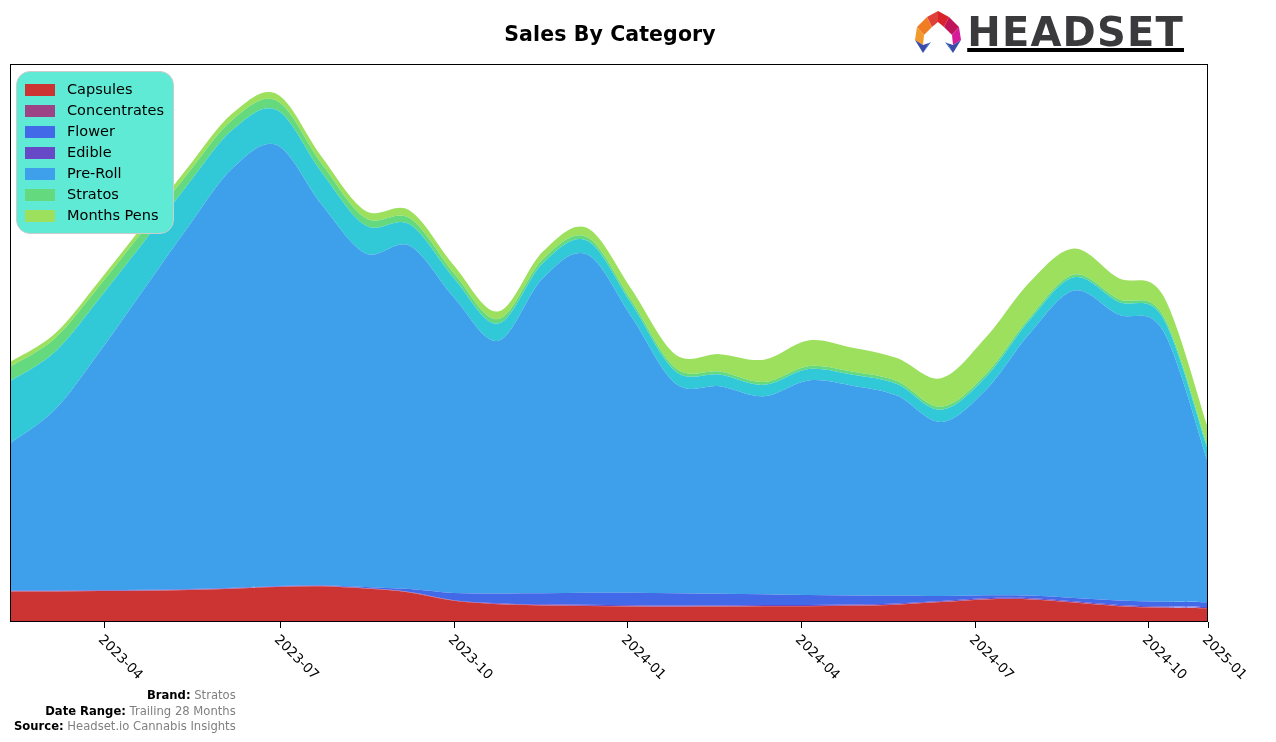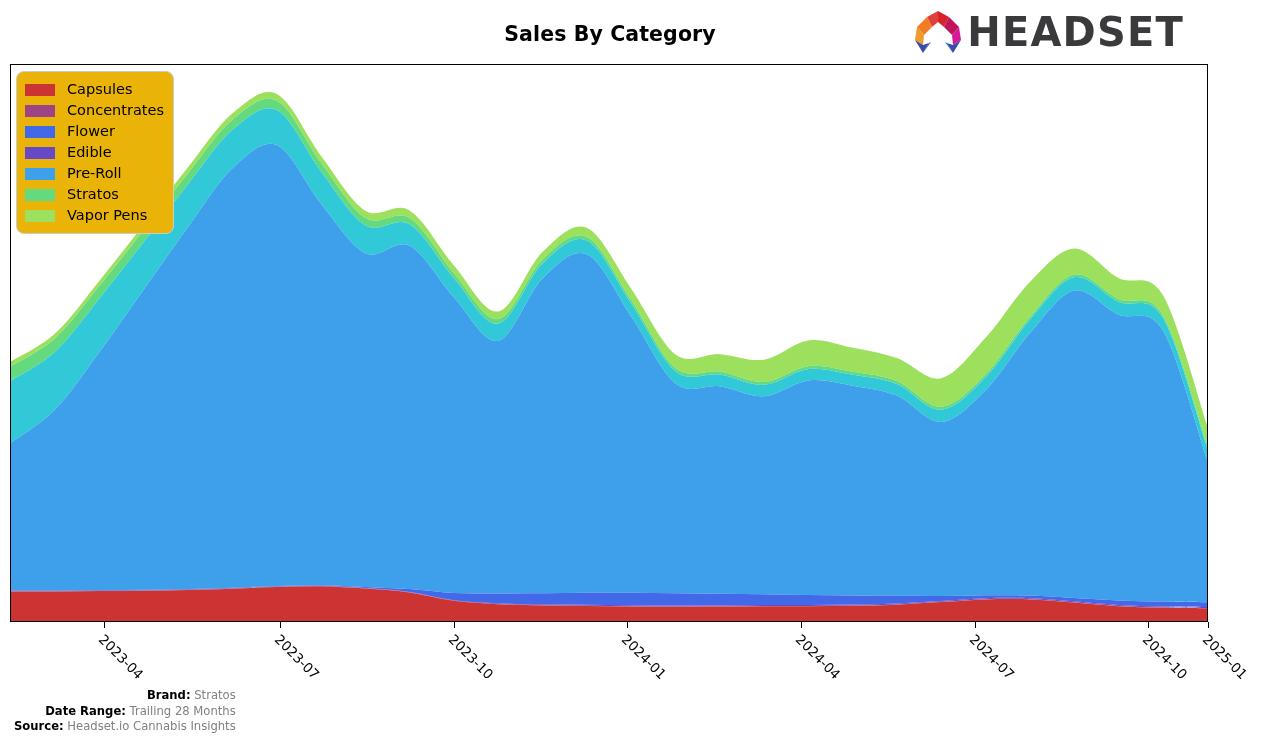"HEADSET" #brand-logo { text-decoration: none -> underline }
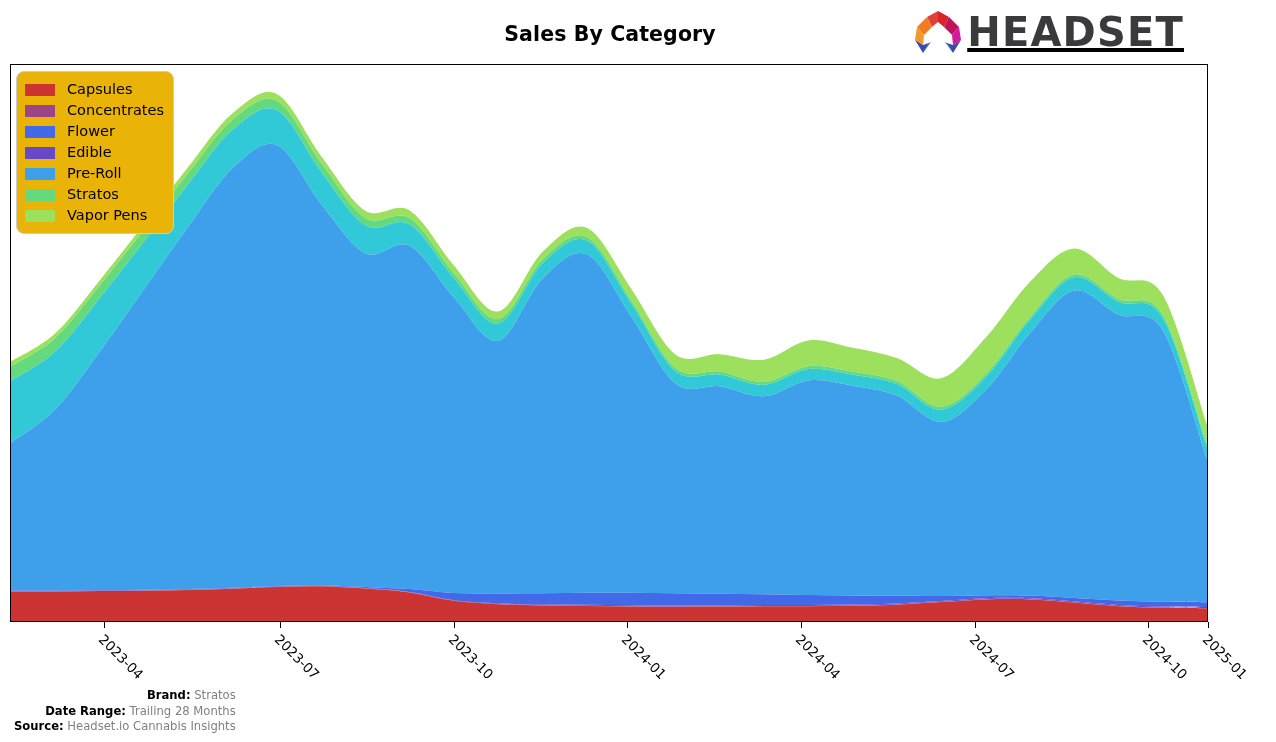"Capsules" #legend { background: #eab308 -> #5eead4; border-radius: 8px -> 14px }
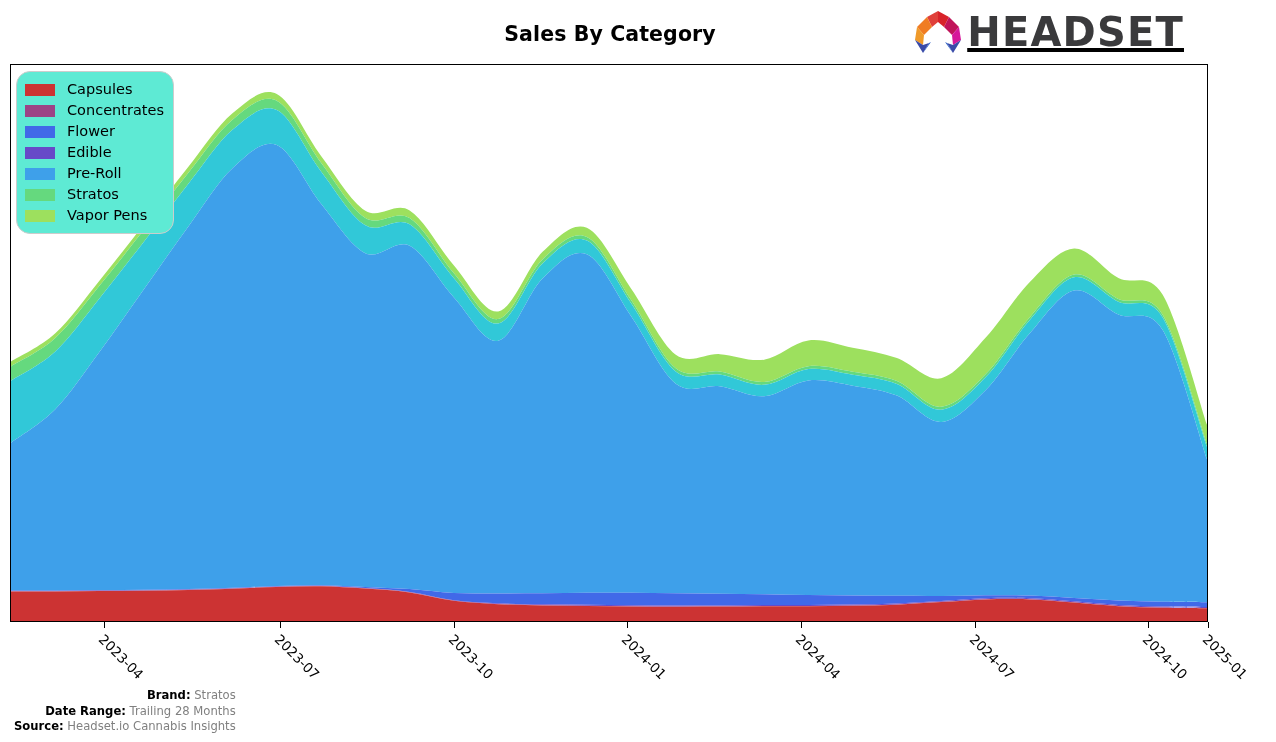"Vapor Pens" span.legend-label { text: Vapor -> Months }
